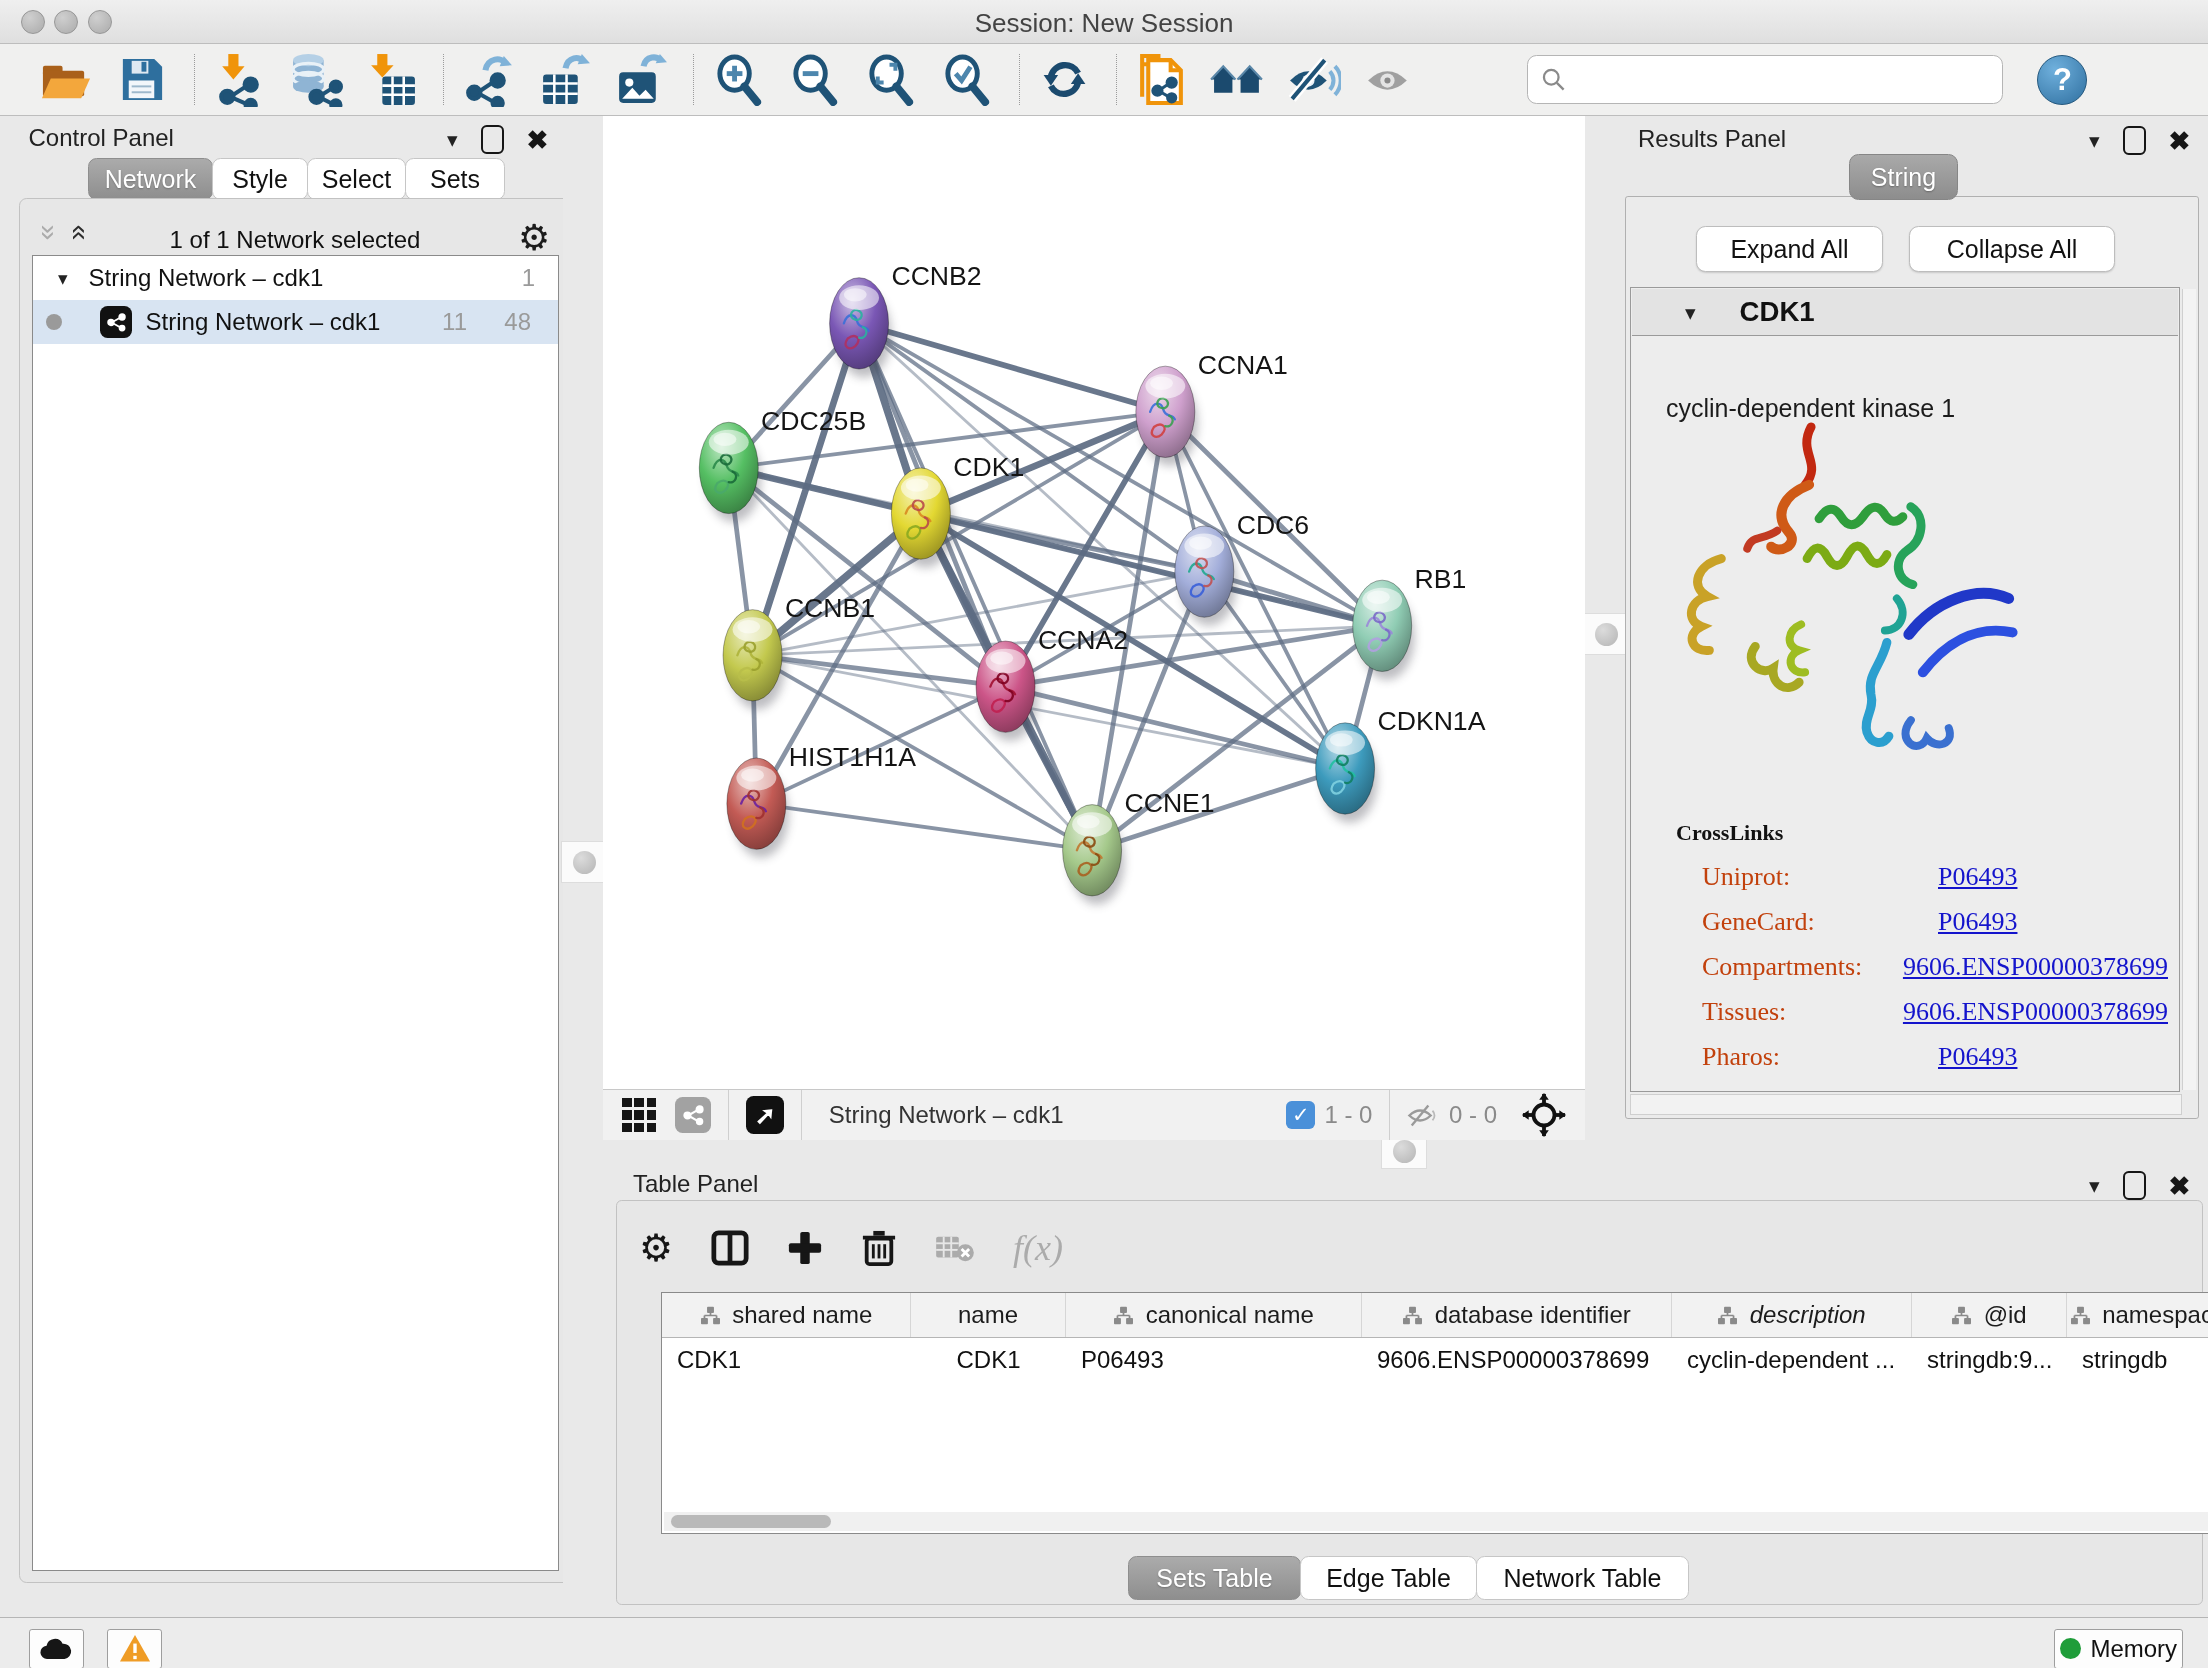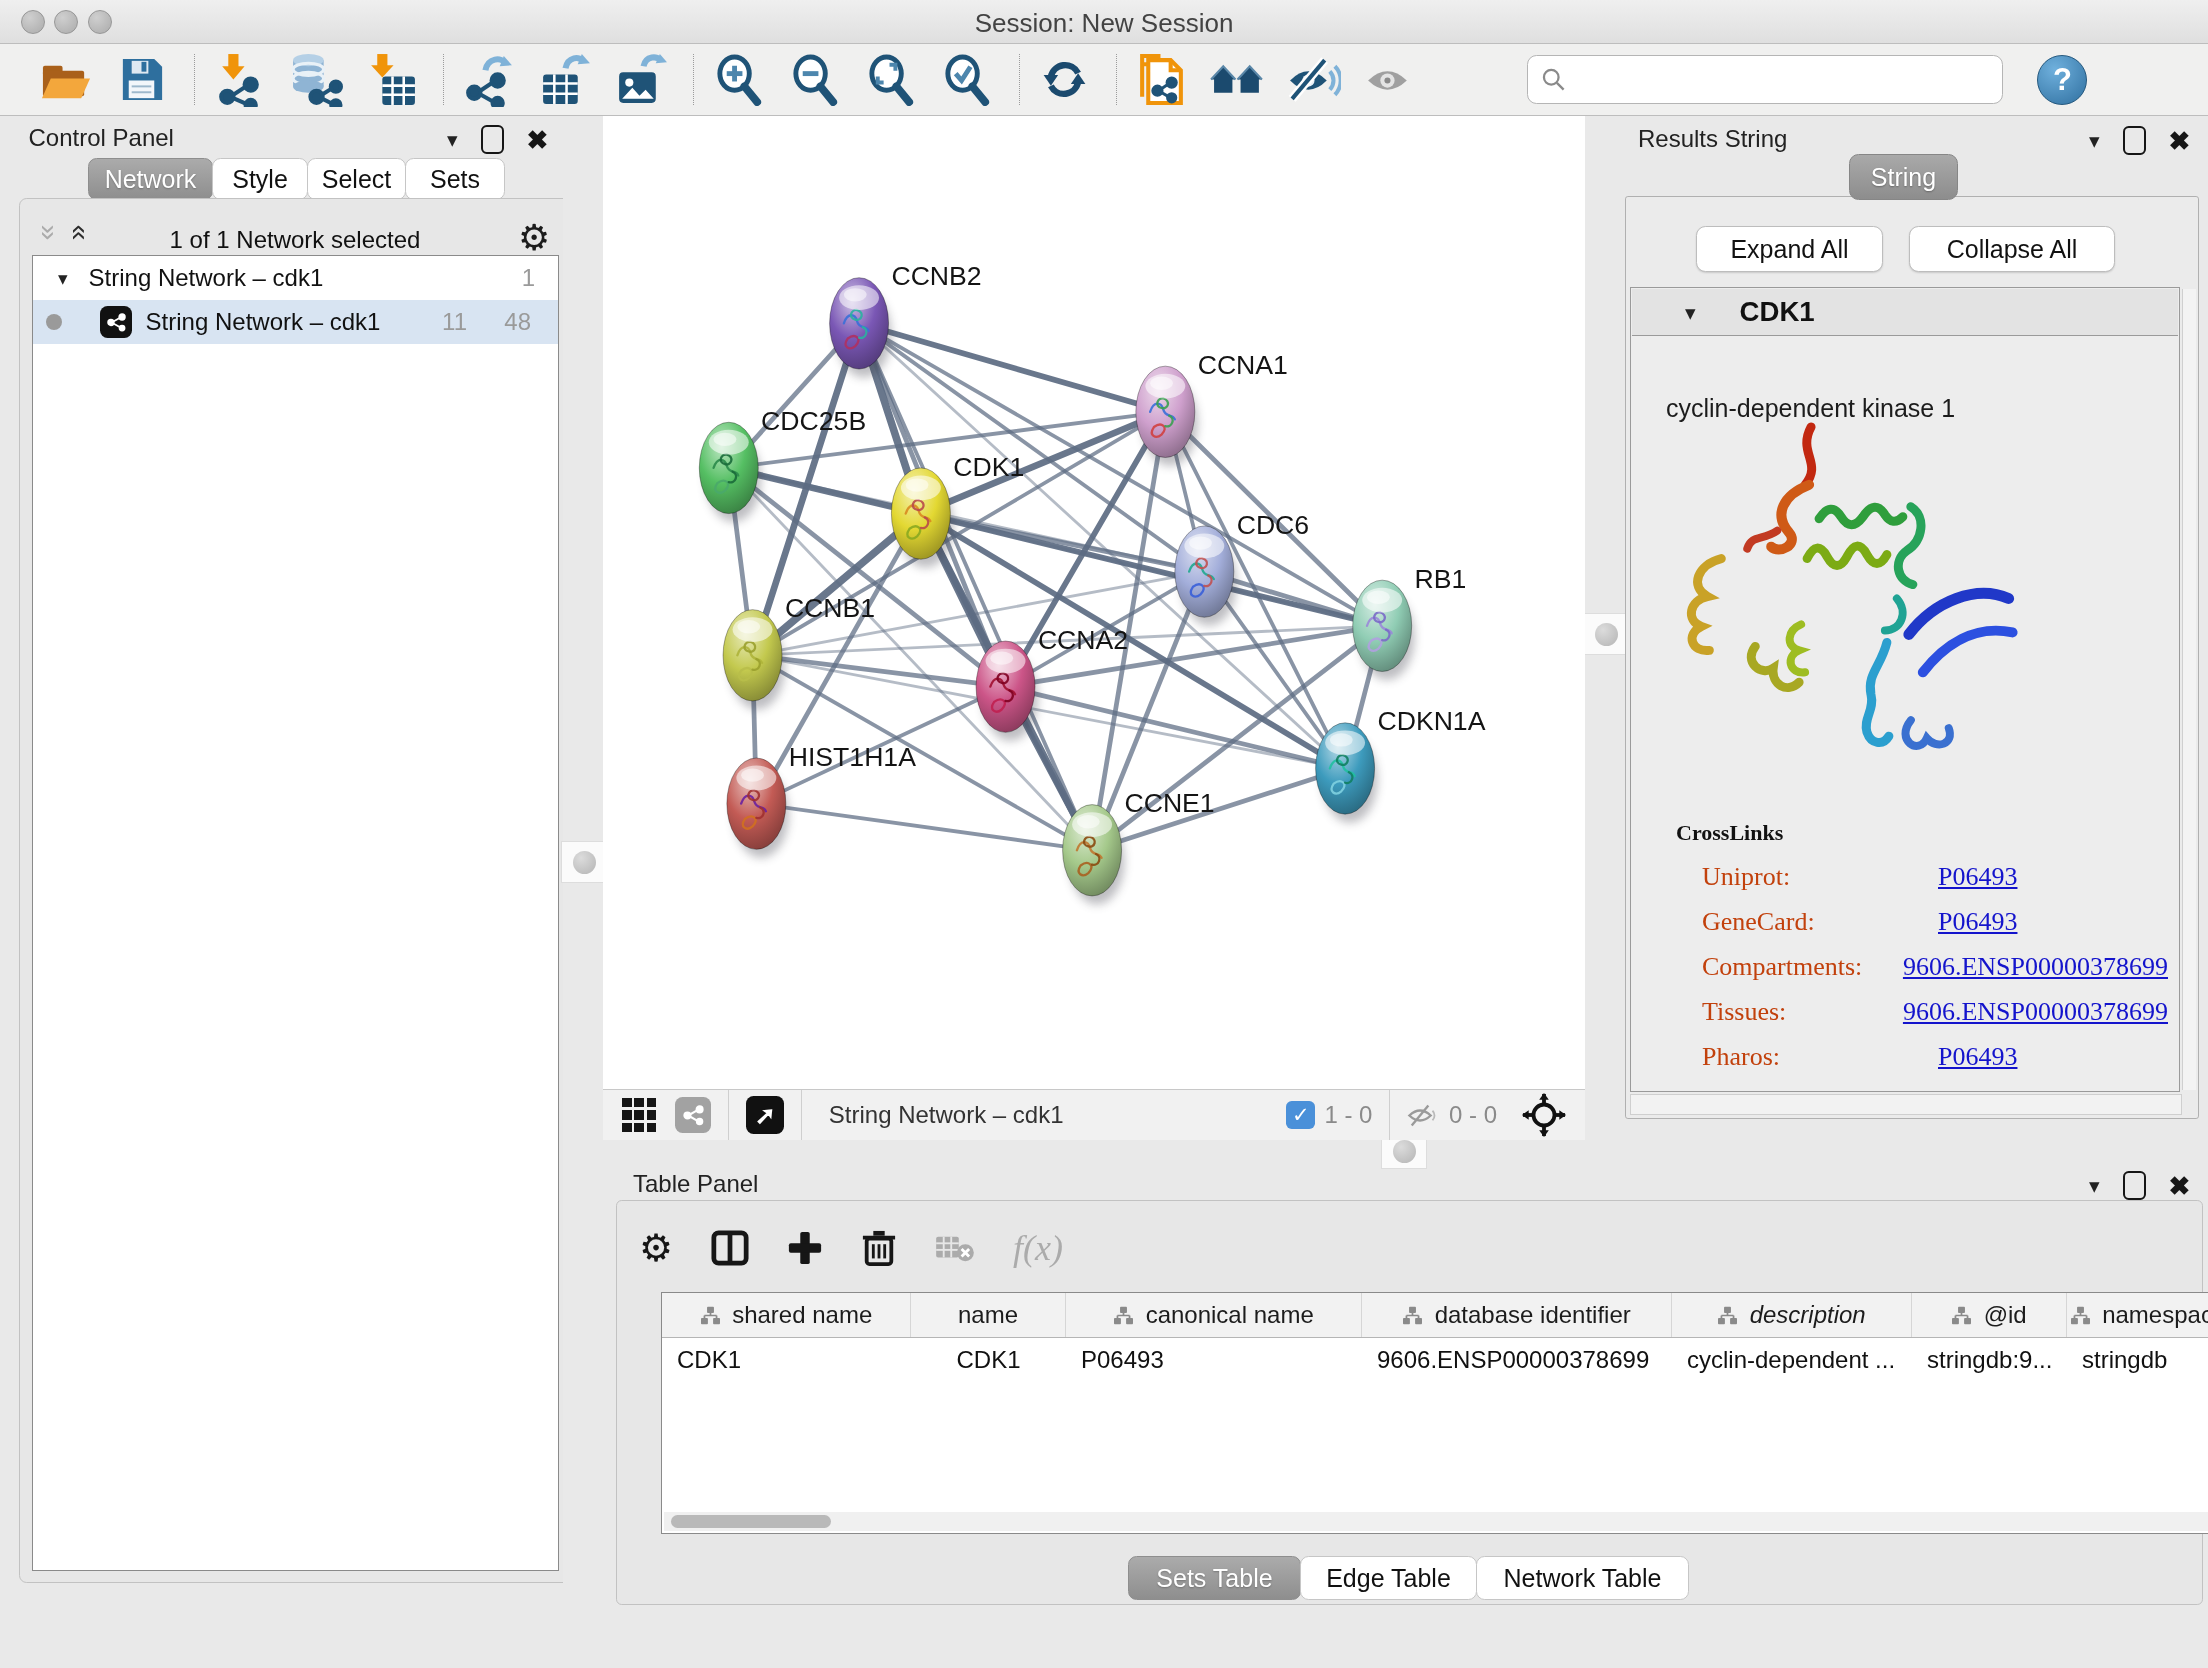"Results String" div.abs { text: String -> Panel }
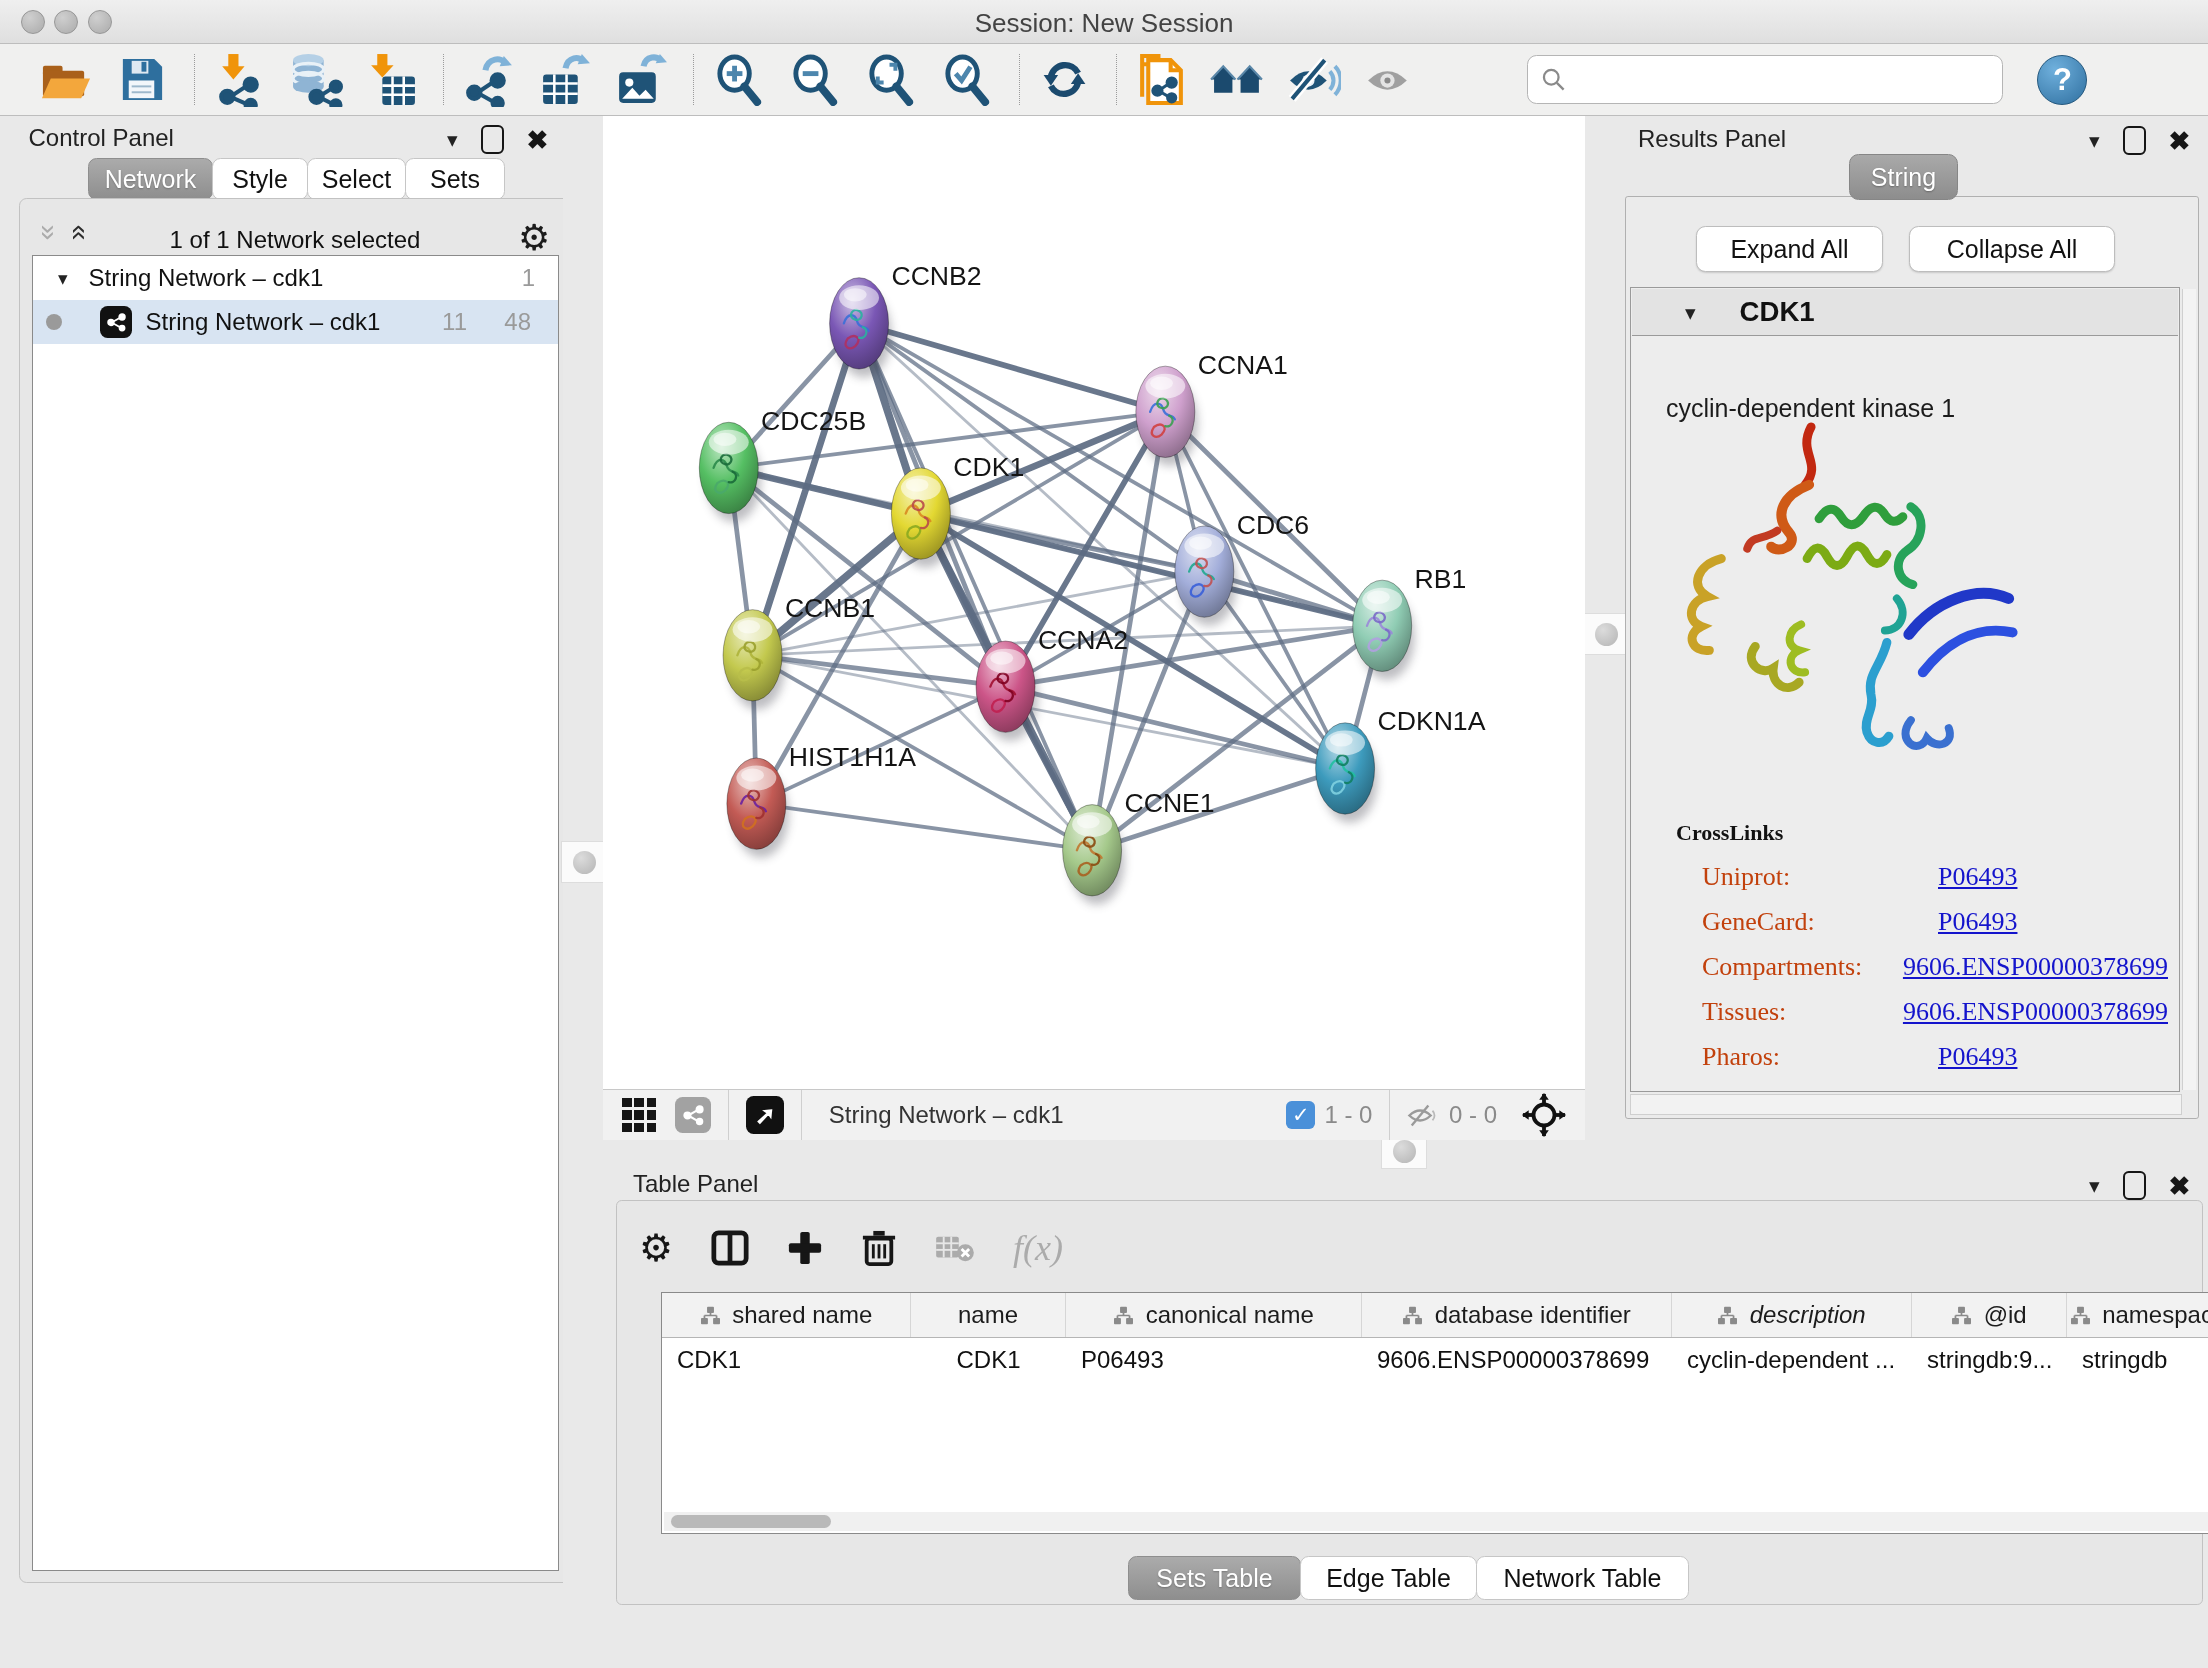"Memory" div.abs { html: none -> <div> <div> <svg> <path></path> </svg> </div> <div> <svg> <path></path> <rect></rect> <rect></rect> </svg> </div> <div> <span></span> <span>Memory</span> </div> </div> }
